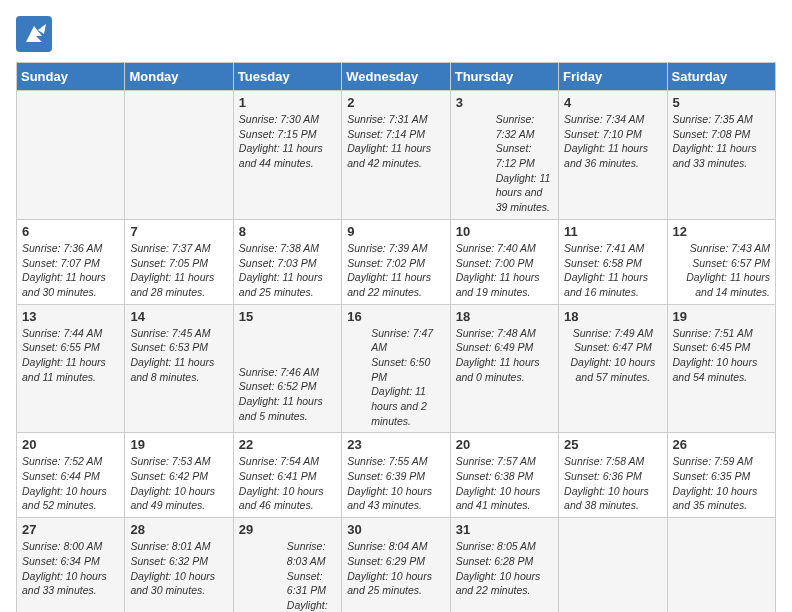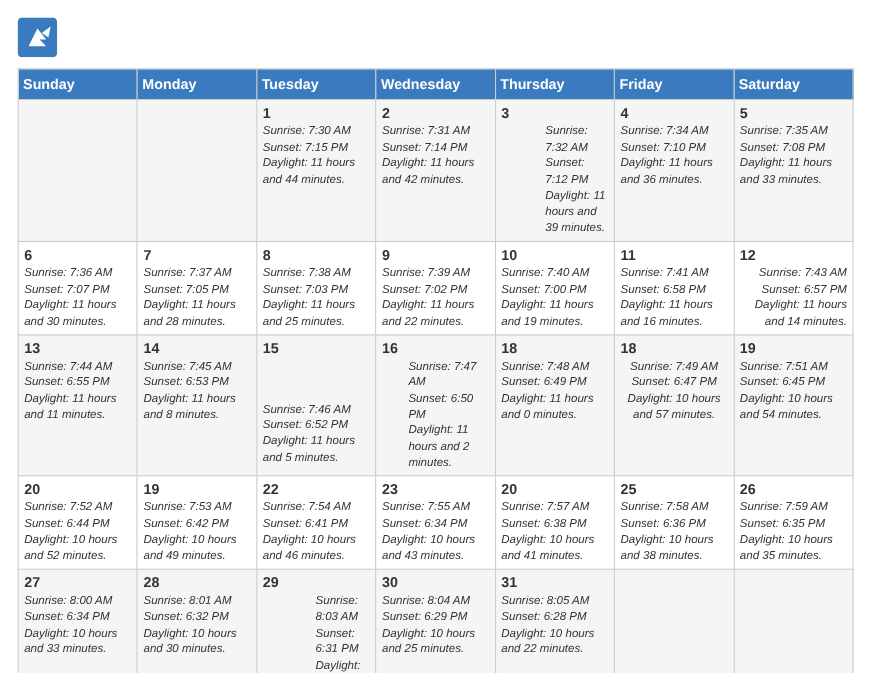"Sunrise: 7:55 AM" div.day-info { text: 6:34 -> 6:39 }
